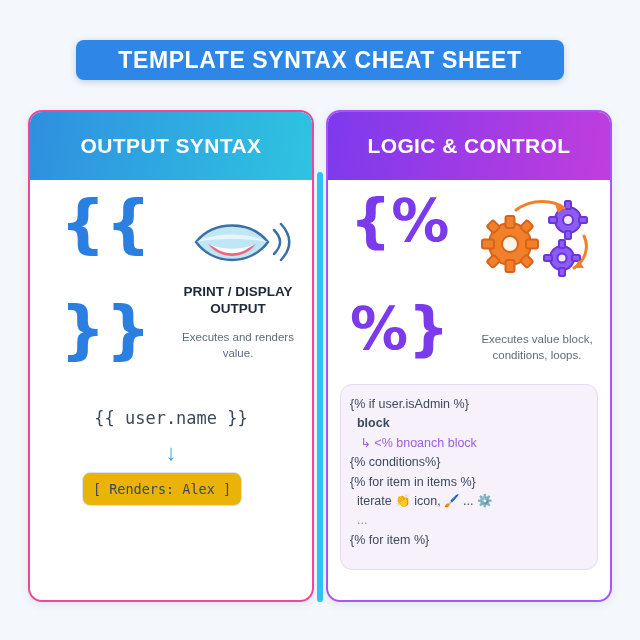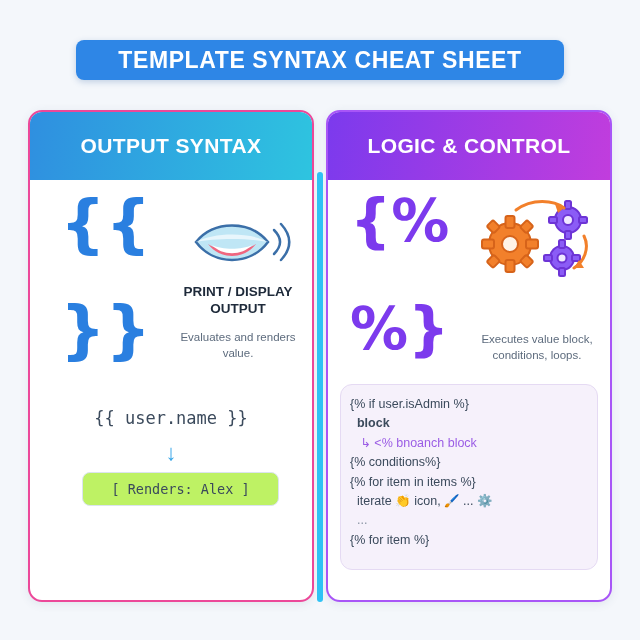"Evaluates and renders value." div.l-sub { text: Evaluates -> Executes }
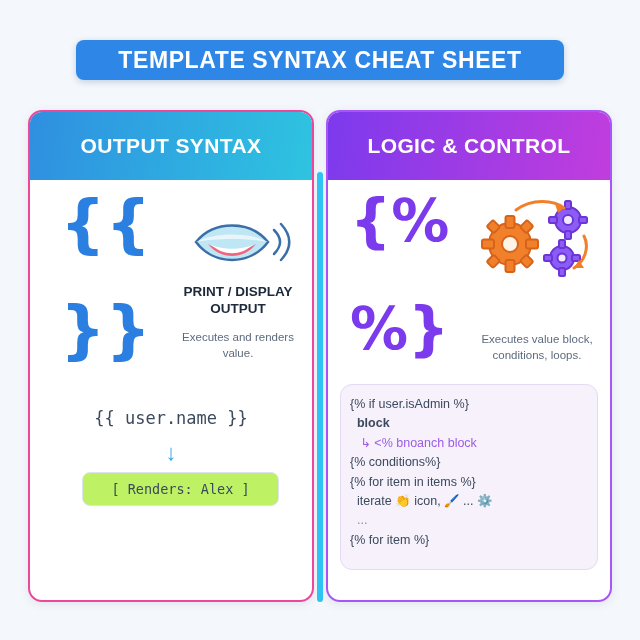"[ Renders: Alex ]" .l-render { background: #bef264 -> #eab308; width: 197px -> 160px }
